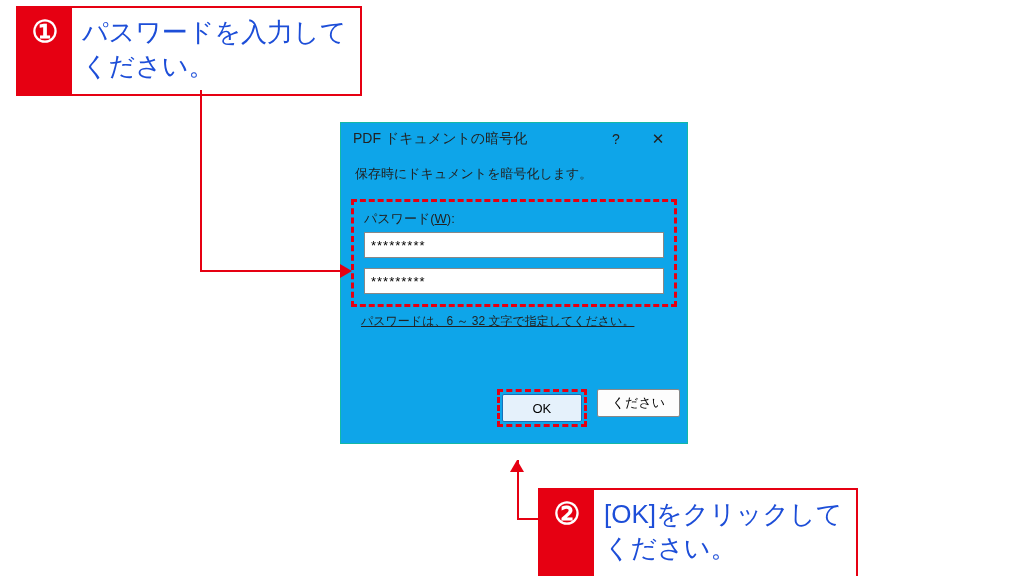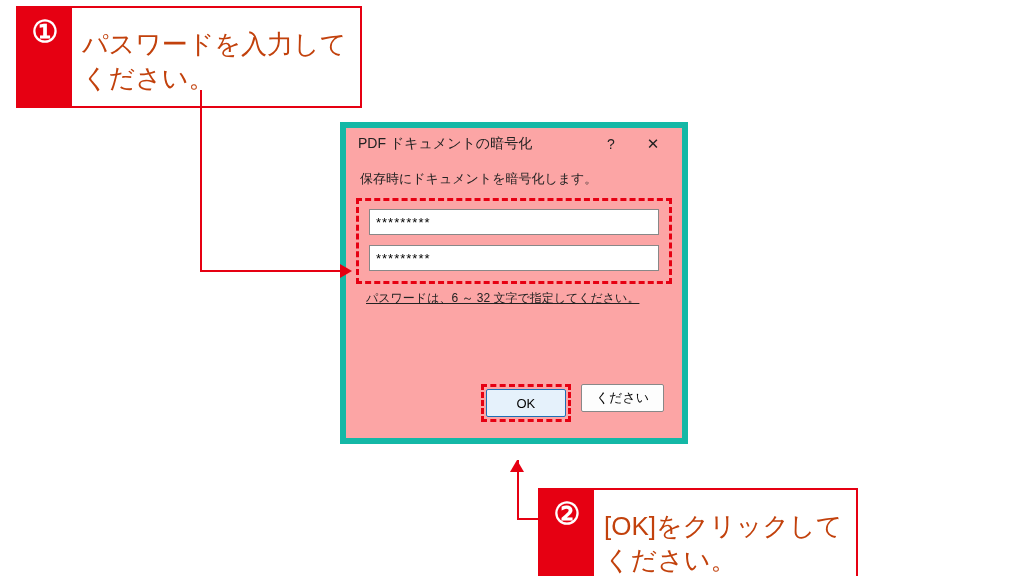"パスワードを入力して" .callout-text { color: #c2410c -> #1d4ed8; padding: 20px 14px 10px 10px -> 8px 14px 10px 10px }
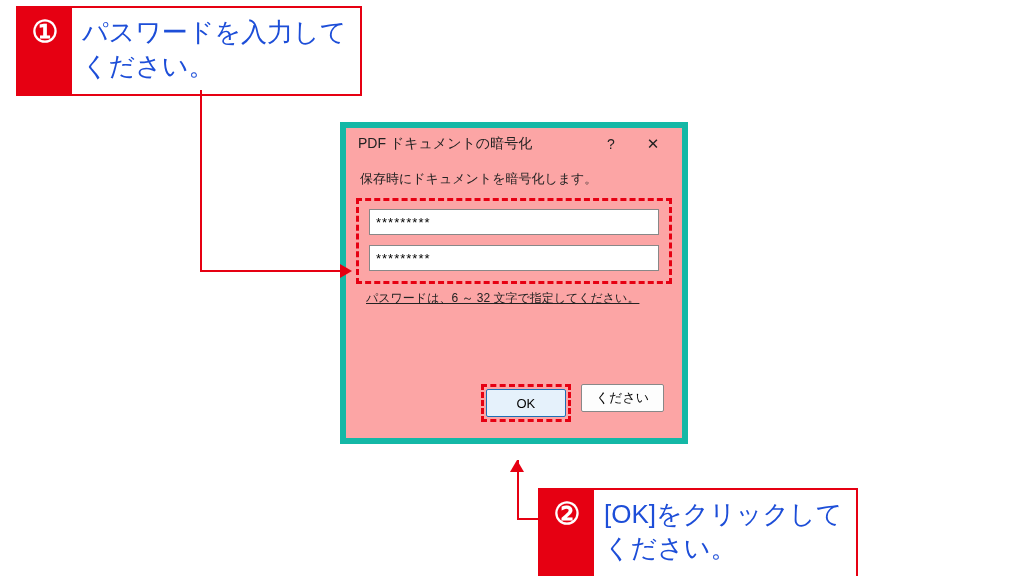"PDF ドキュメントの暗号化" .dialog { background: #fca5a5 -> #0ea5e9; border: 6px solid #14b8a6 -> 1px solid #14b8a6 }
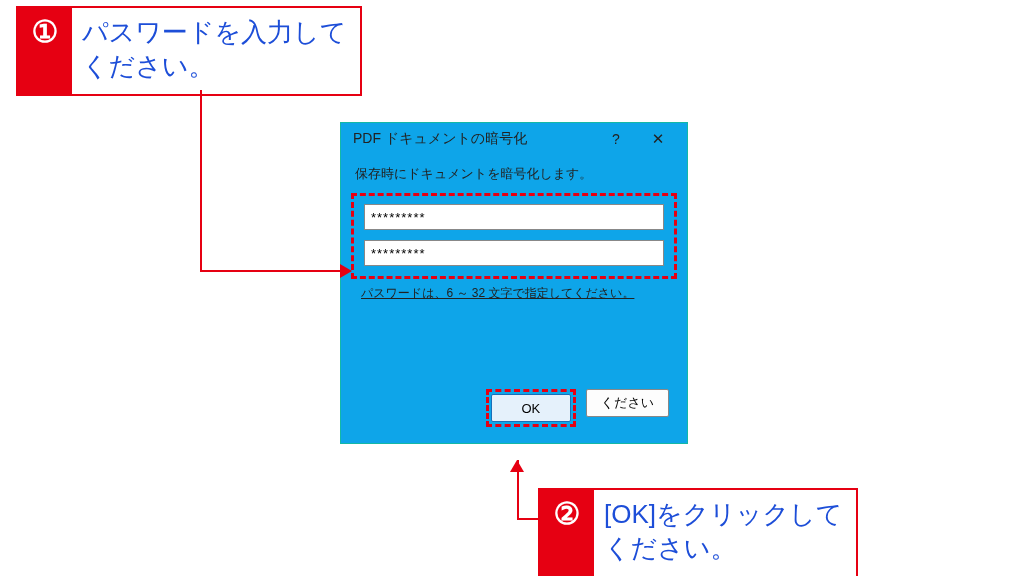"保存時にドキュメントを暗号化します。" .instruction { margin-bottom: 10px -> 16px }
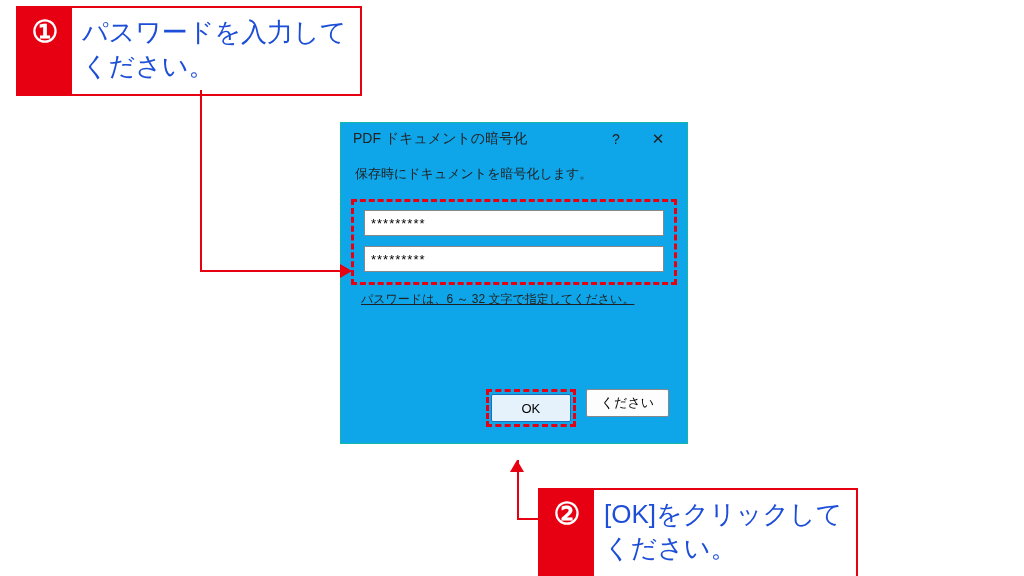"パスワード(W):" div.field-label { html: none -> <div> <span>パスワード(</span><span>W</span><span>):</span> </div> }
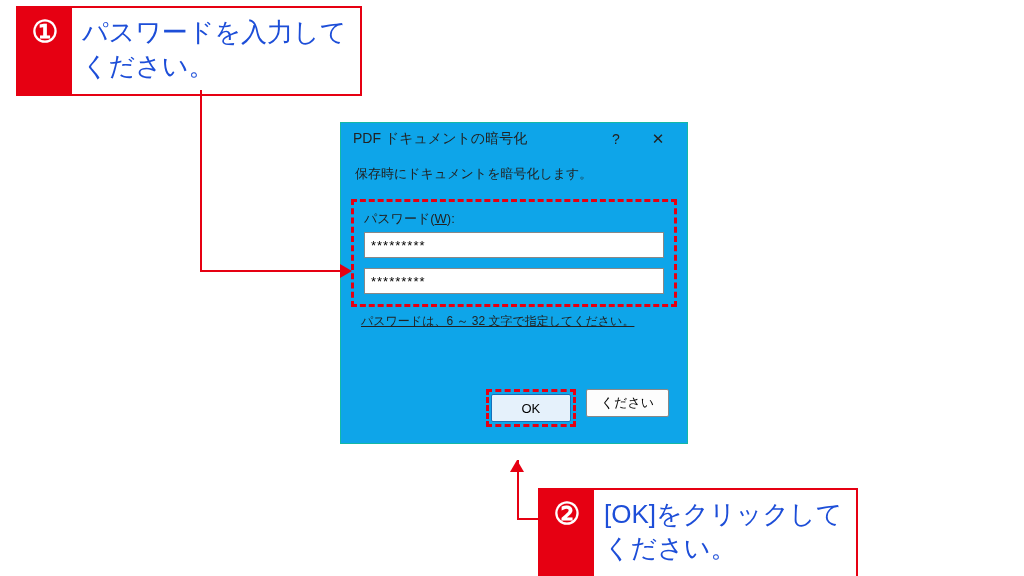"OK" .button-row { right: 18px -> 7px }
